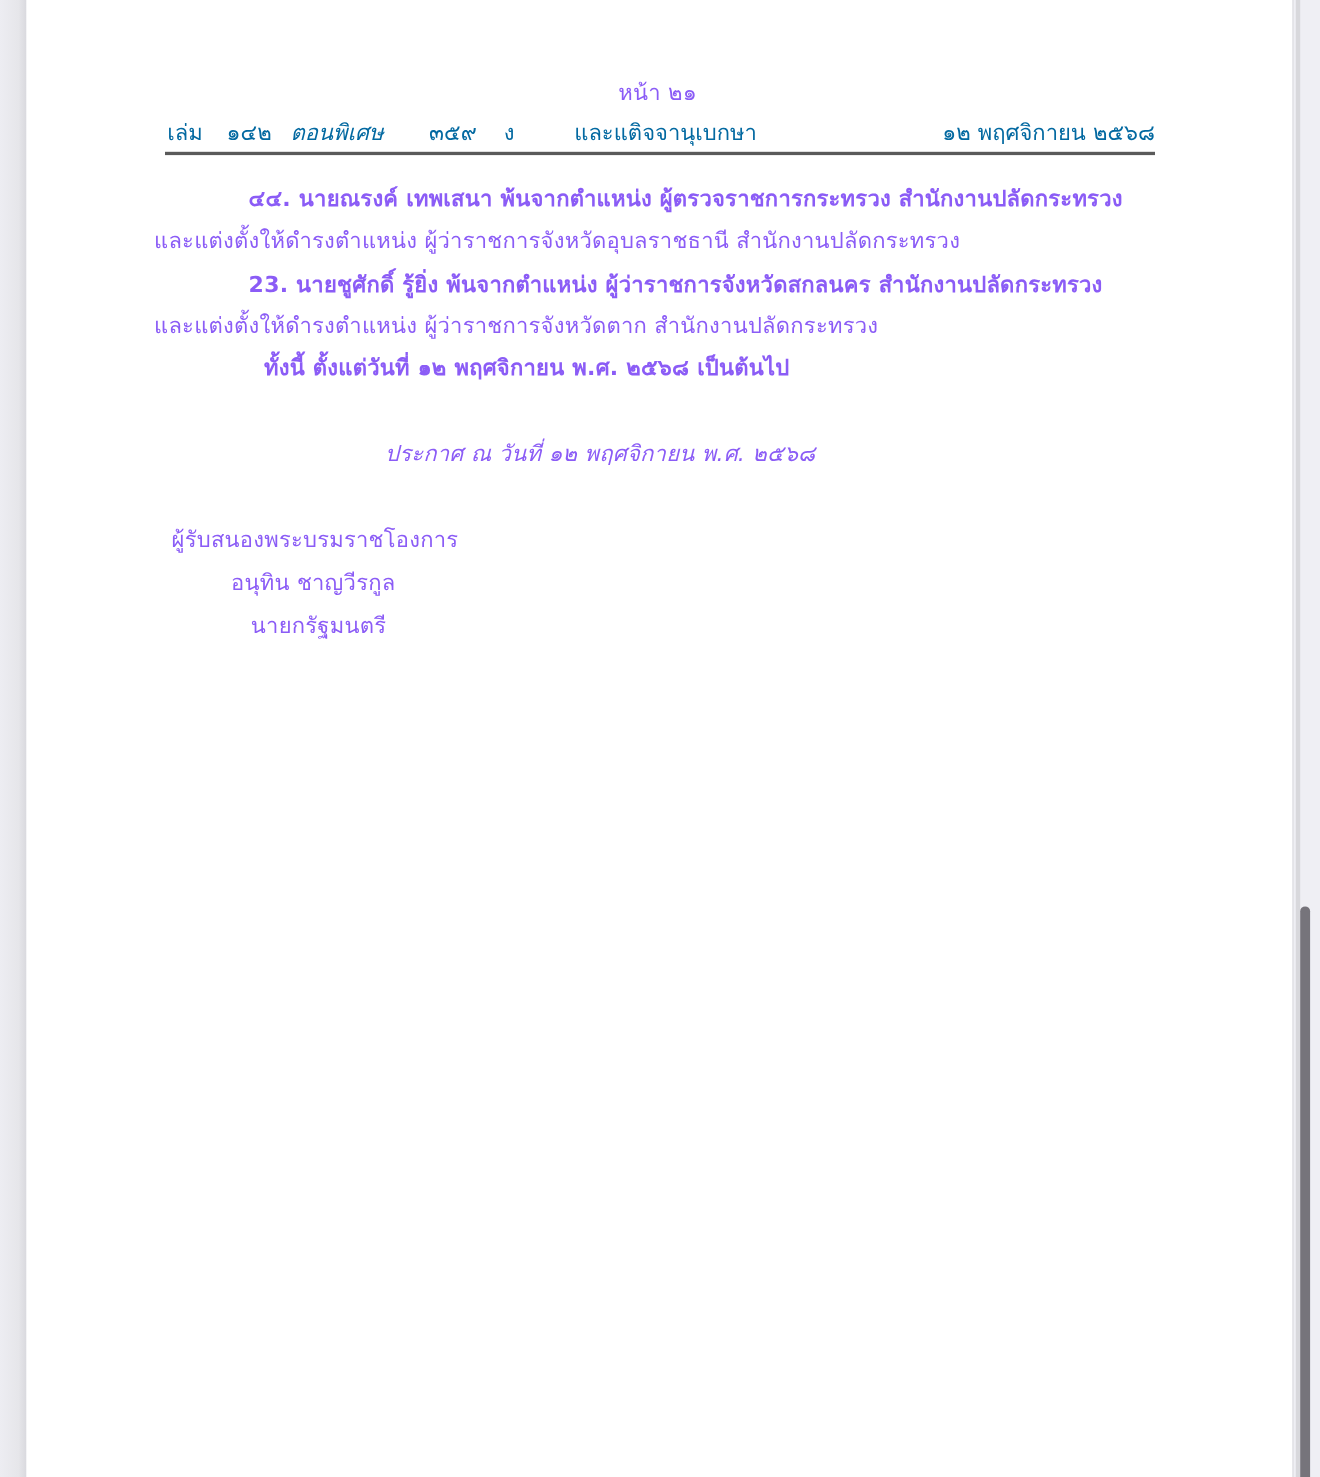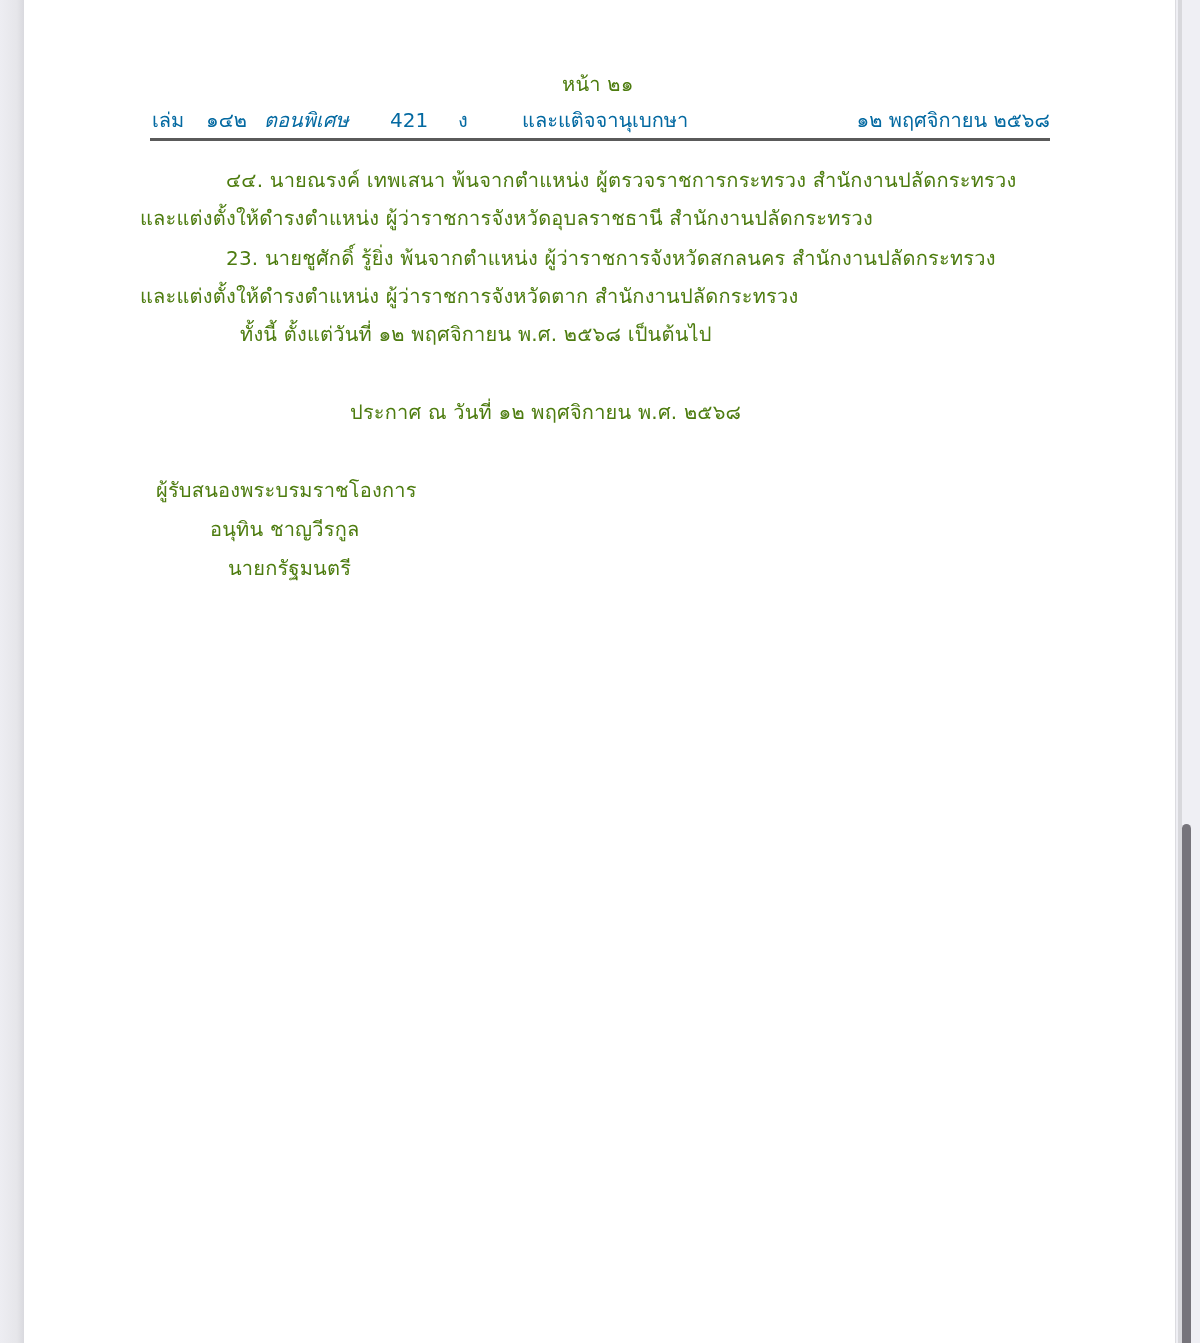"หน้า ๒๑" .t { color: #4d7c0f -> #8b5cf6 }
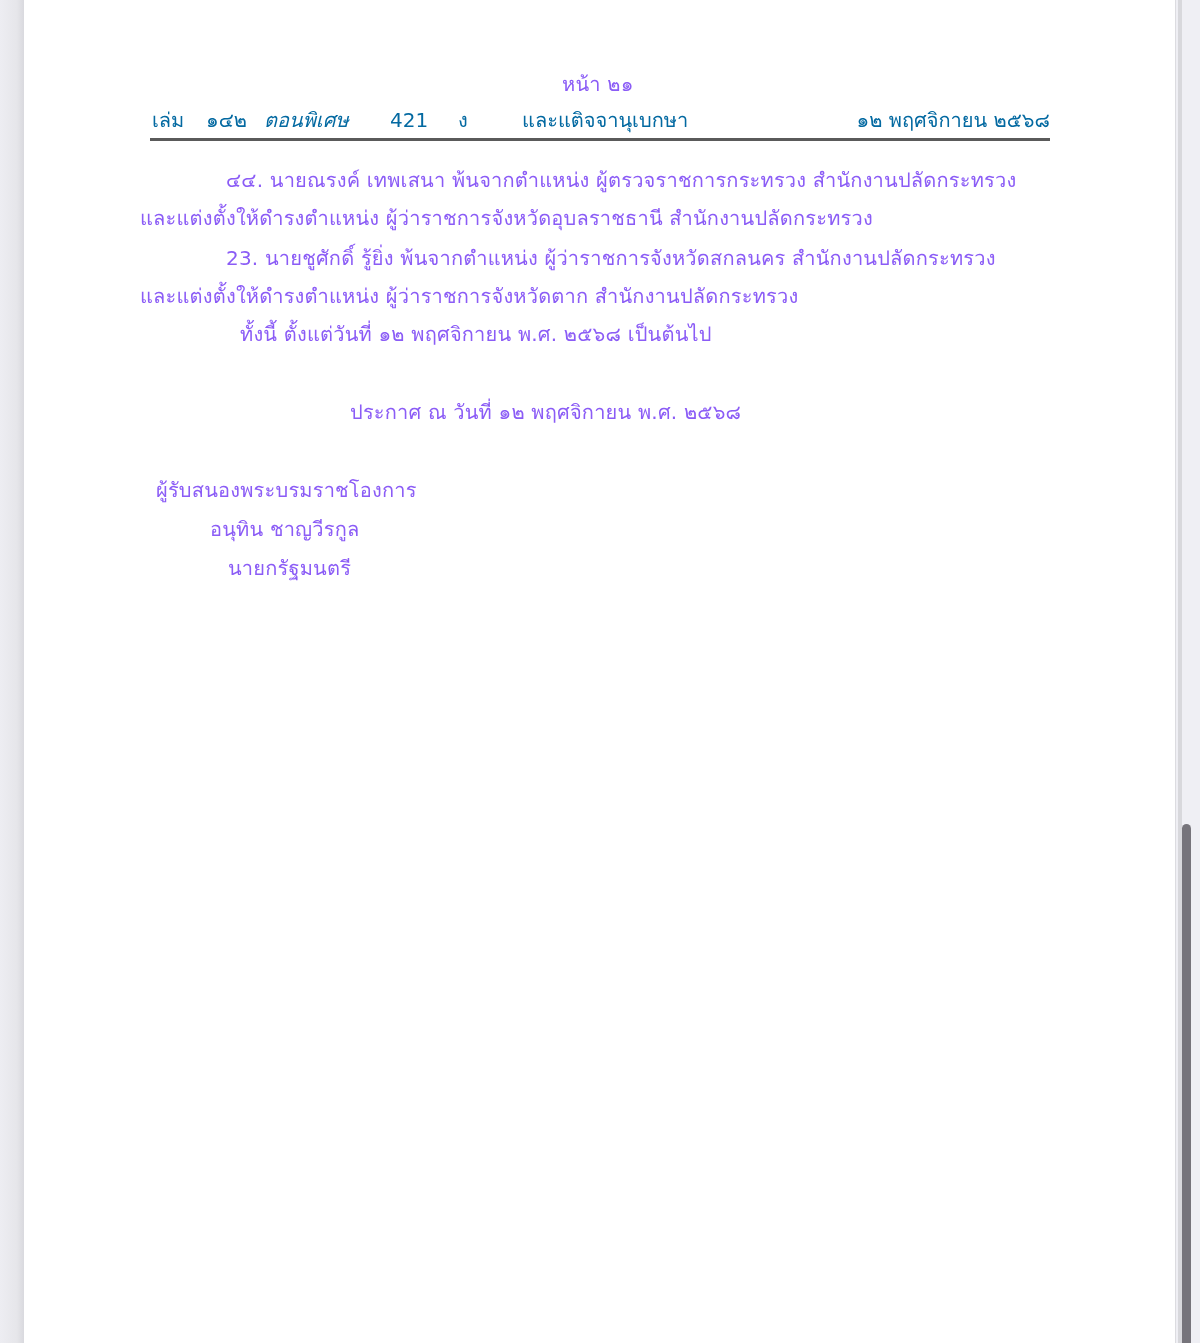"421" span.hdr-issue-no { text: 421 -> ๓๕๙ }
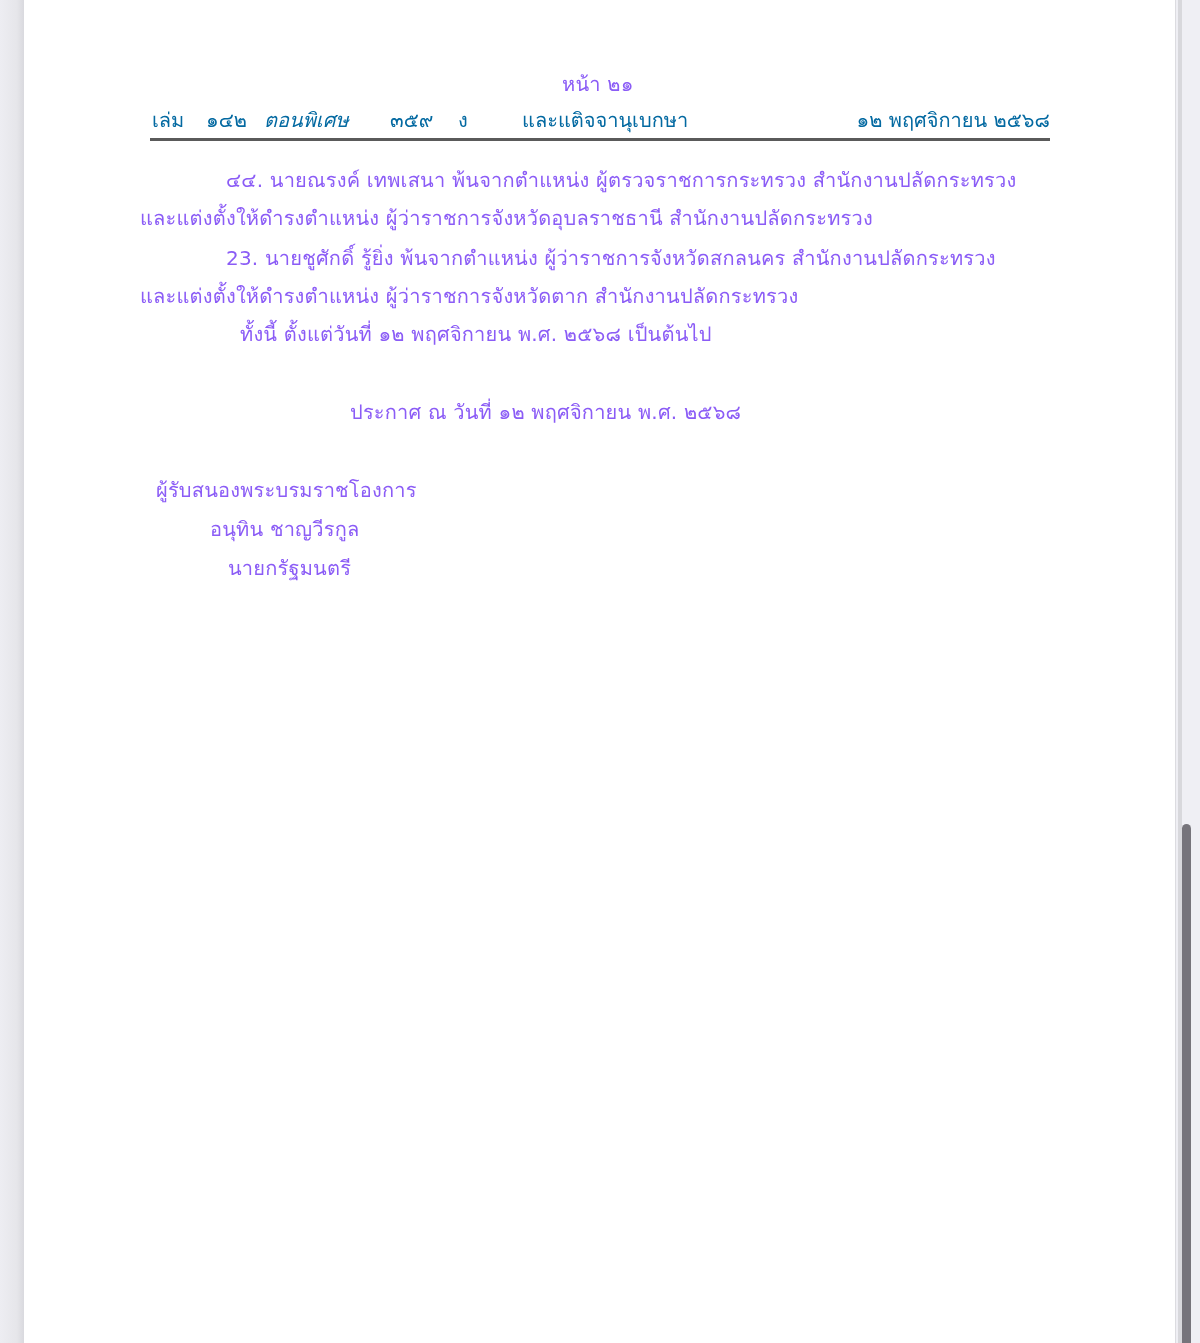"๔๔. นายณรงค์ เทพเสนา พ้นจากตำแหน่ง" .p-indent { font-weight: none -> bold }
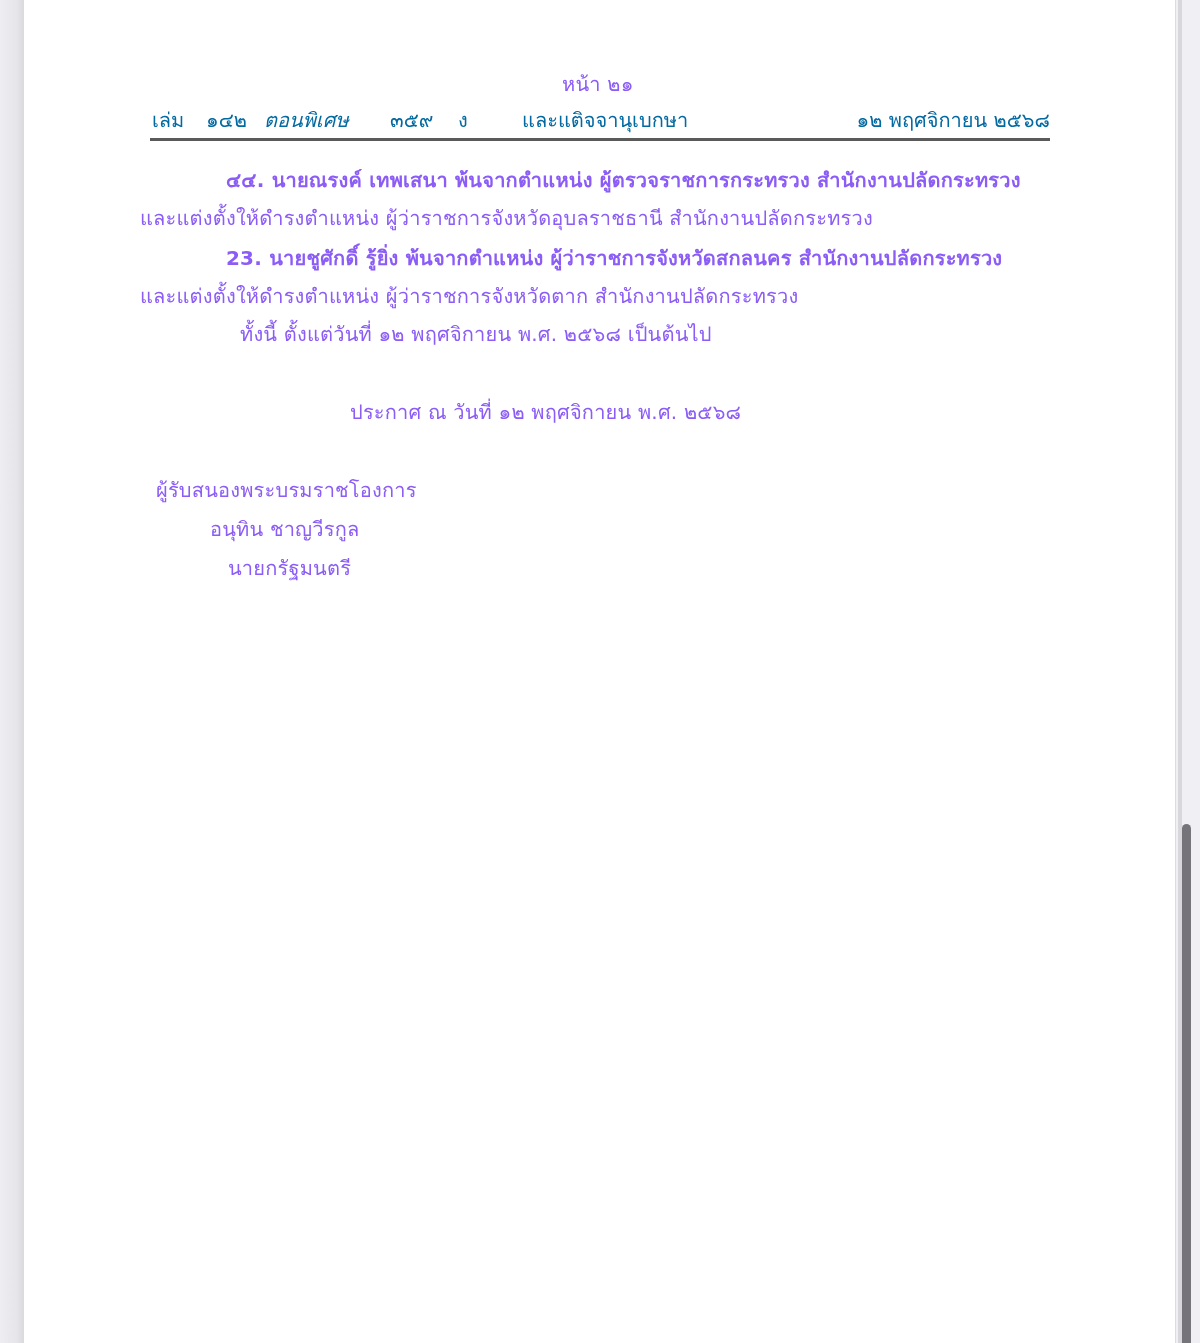"ทั้งนี้ ตั้งแต่วันที่ ๑๒ พฤศจิกายน พ.ศ." .l5 { font-weight: none -> bold }
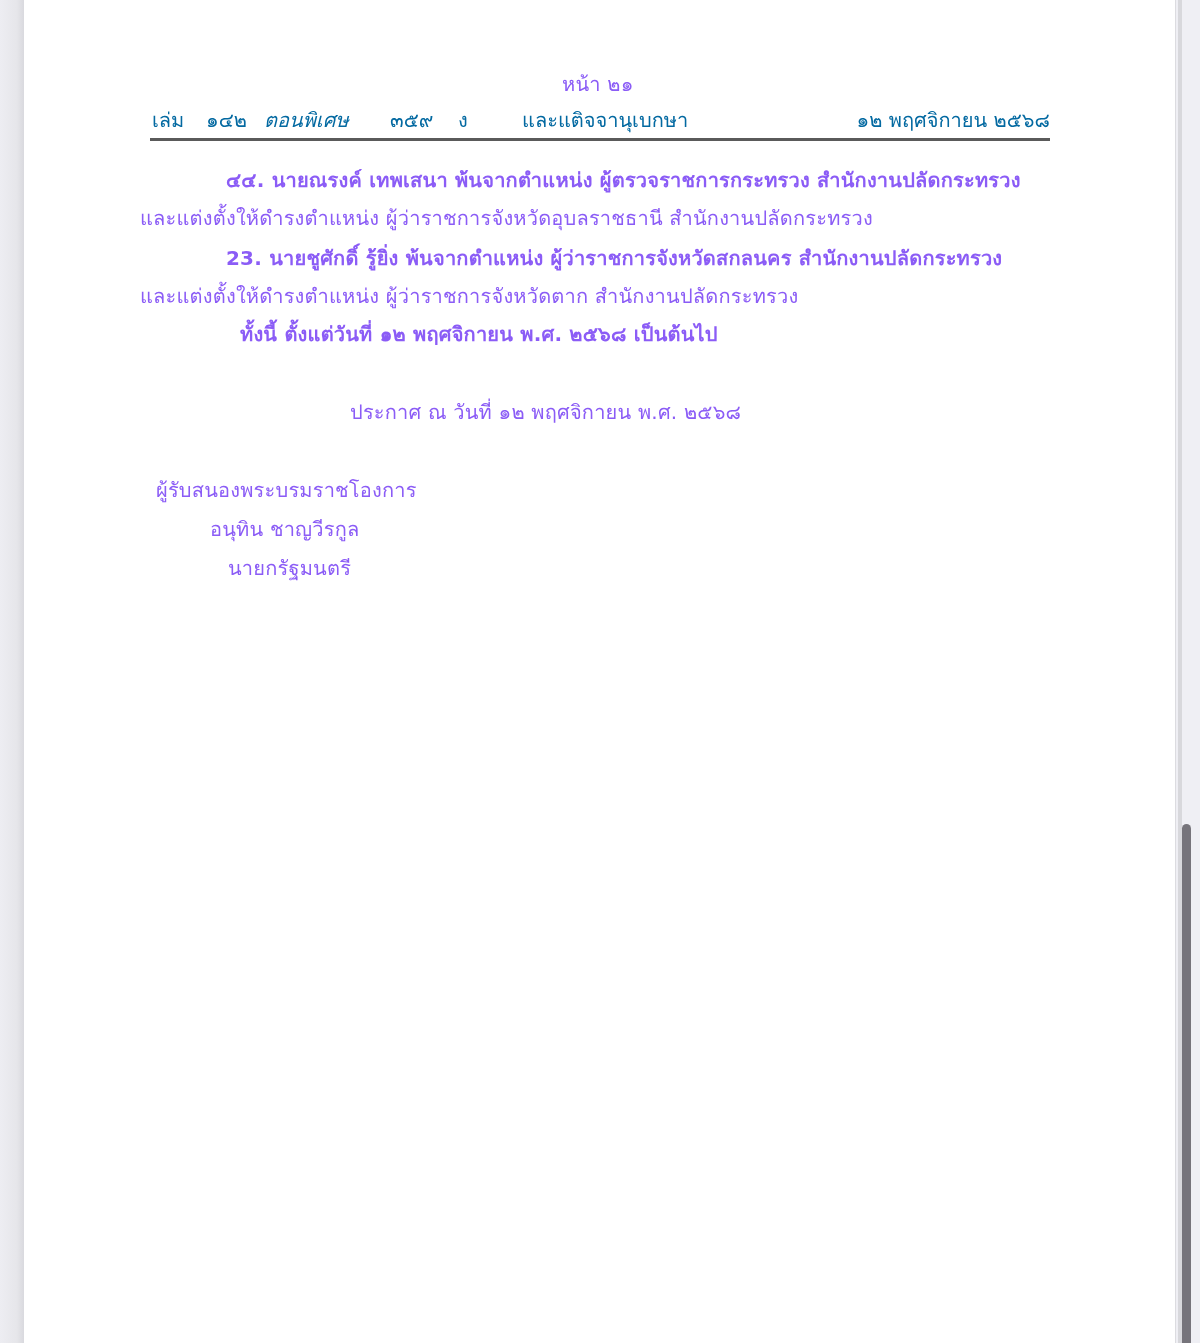"ประกาศ ณ วันที่ ๑๒ พฤศจิกายน" .l6 { font-style: none -> italic }
